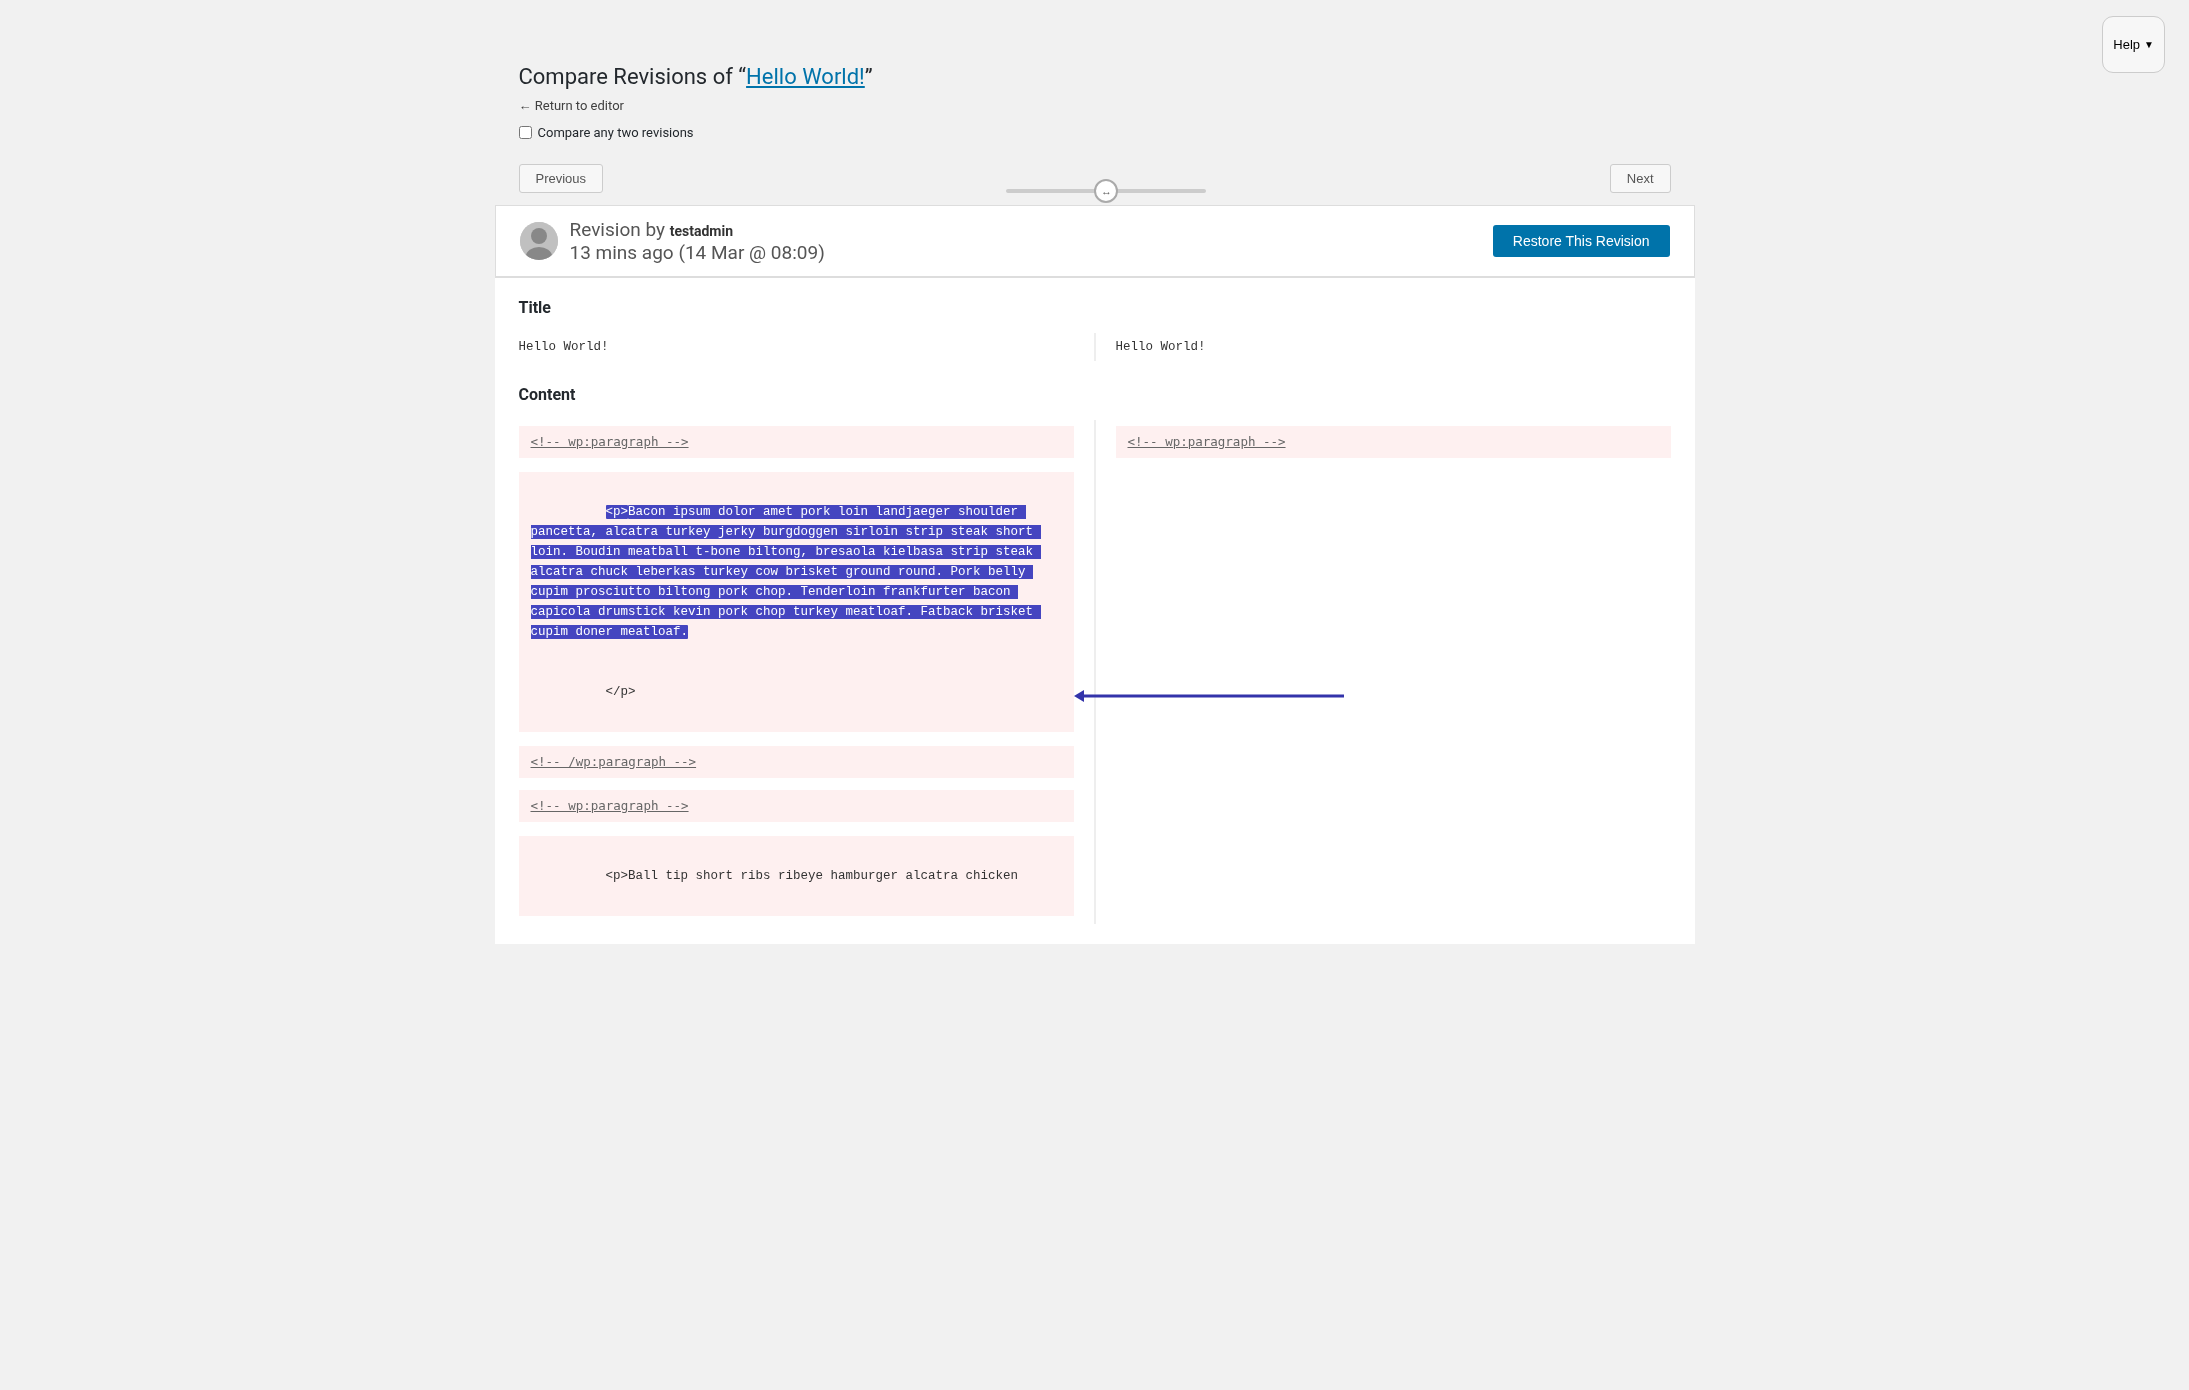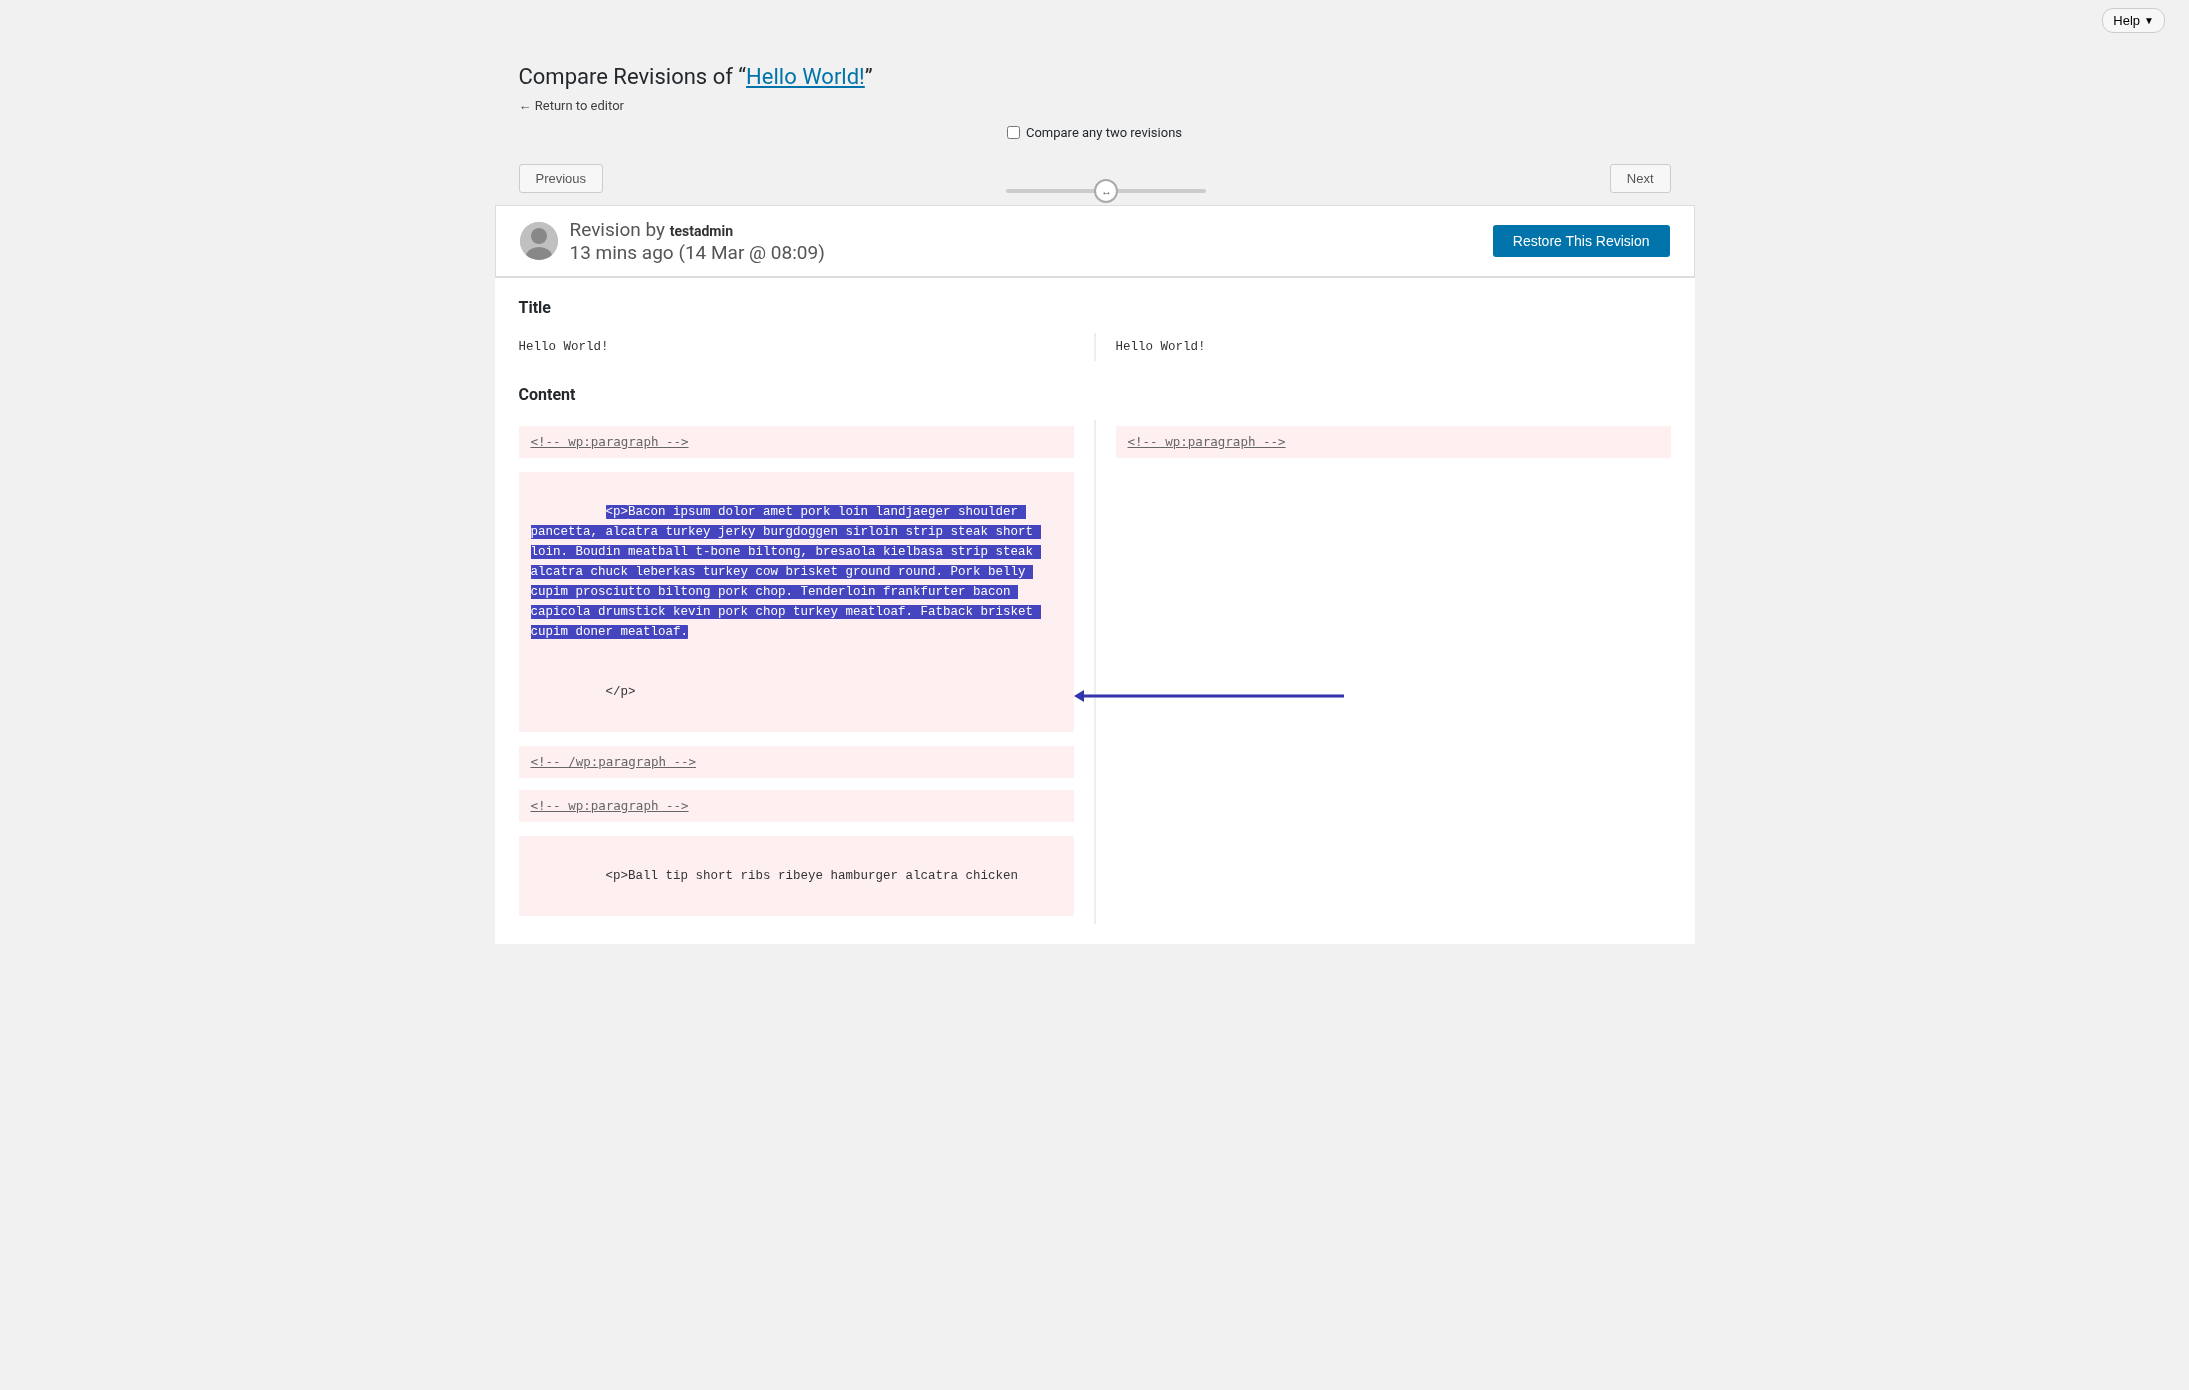"Help" .help-btn { padding: 4px 10px -> 20px 10px; top: 8px -> 16px }
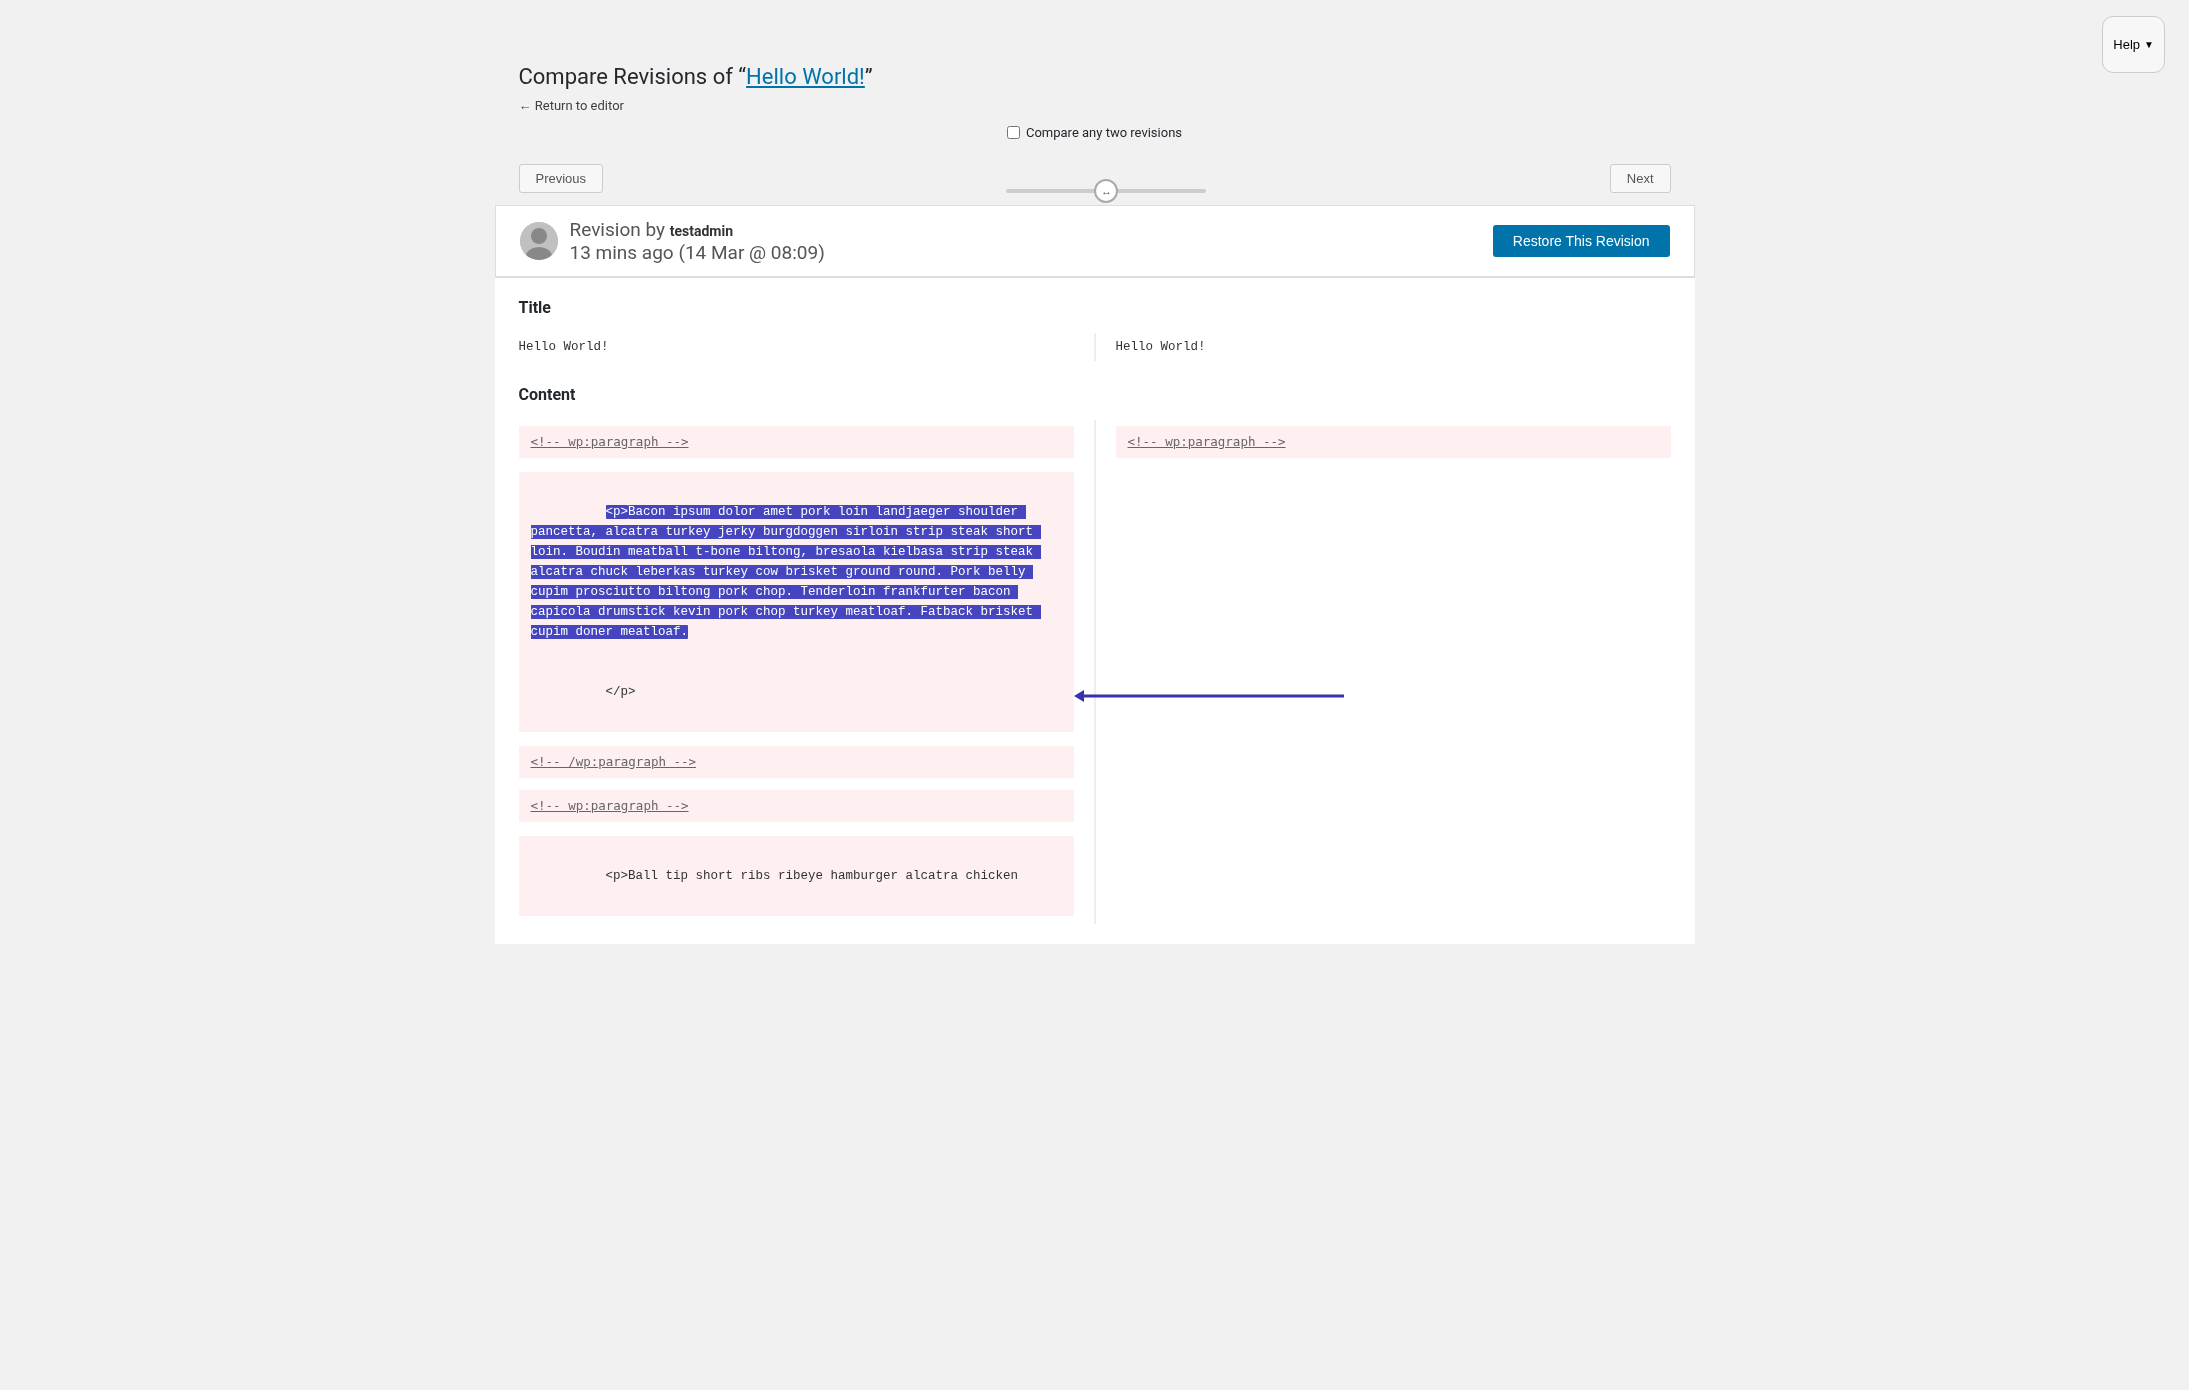"Compare any two revisions" div { justify-content: center -> flex-start }
